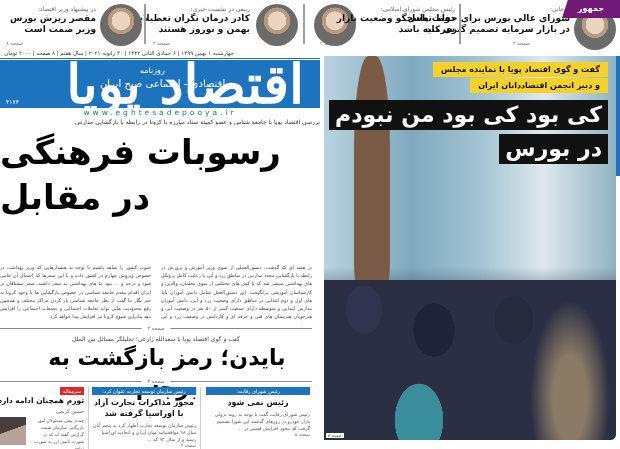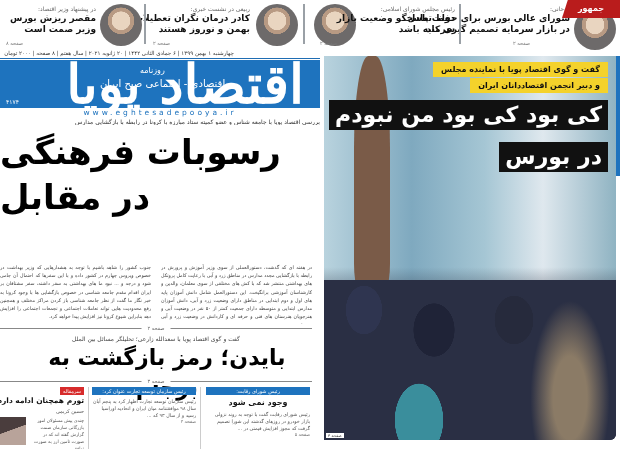"جمهور" .badge-jomhour { background: #b91c1c -> #701a75 }
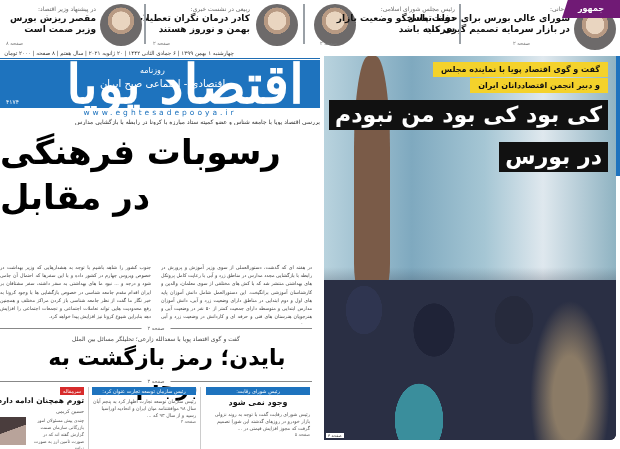"در بورس" div.hero-title { top: 86px -> 78px }
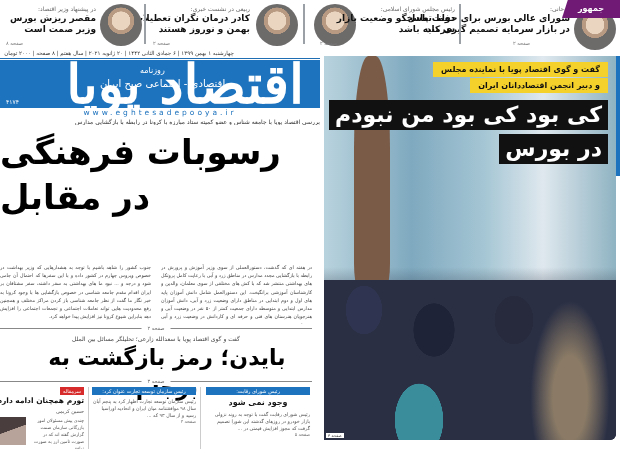"مجوز مذاکرات تجارت آزاد" div.btitle { html: none -> <div> <div>مجوز مذاکرات تجارت آزاد</div> <div>با اوراسیا گرفته شد</div> </div> }
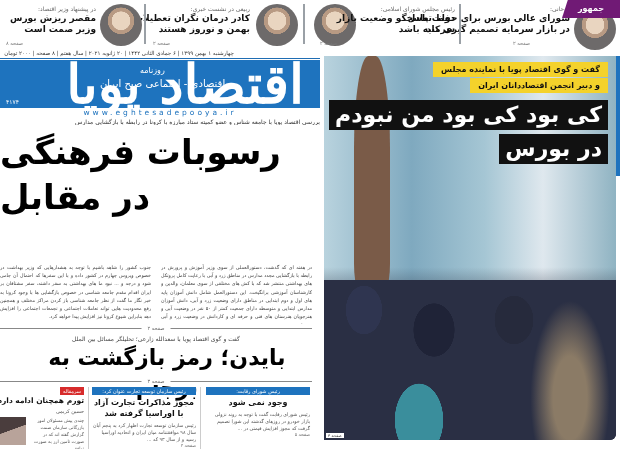"وجود نمی شود" div { text: وجود -> رئیس }
